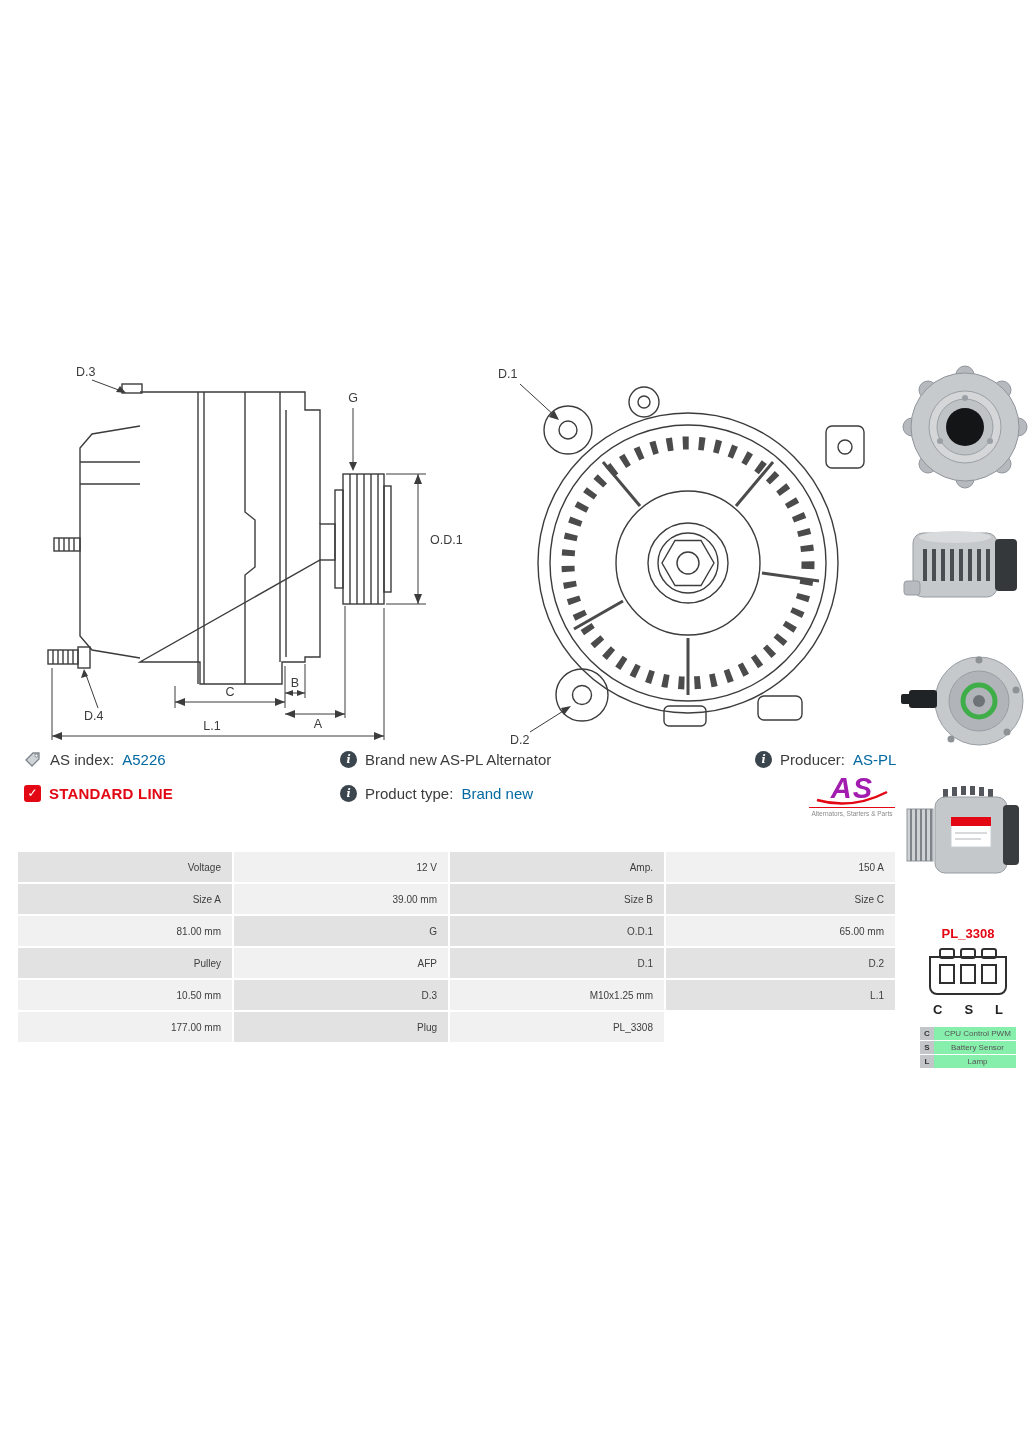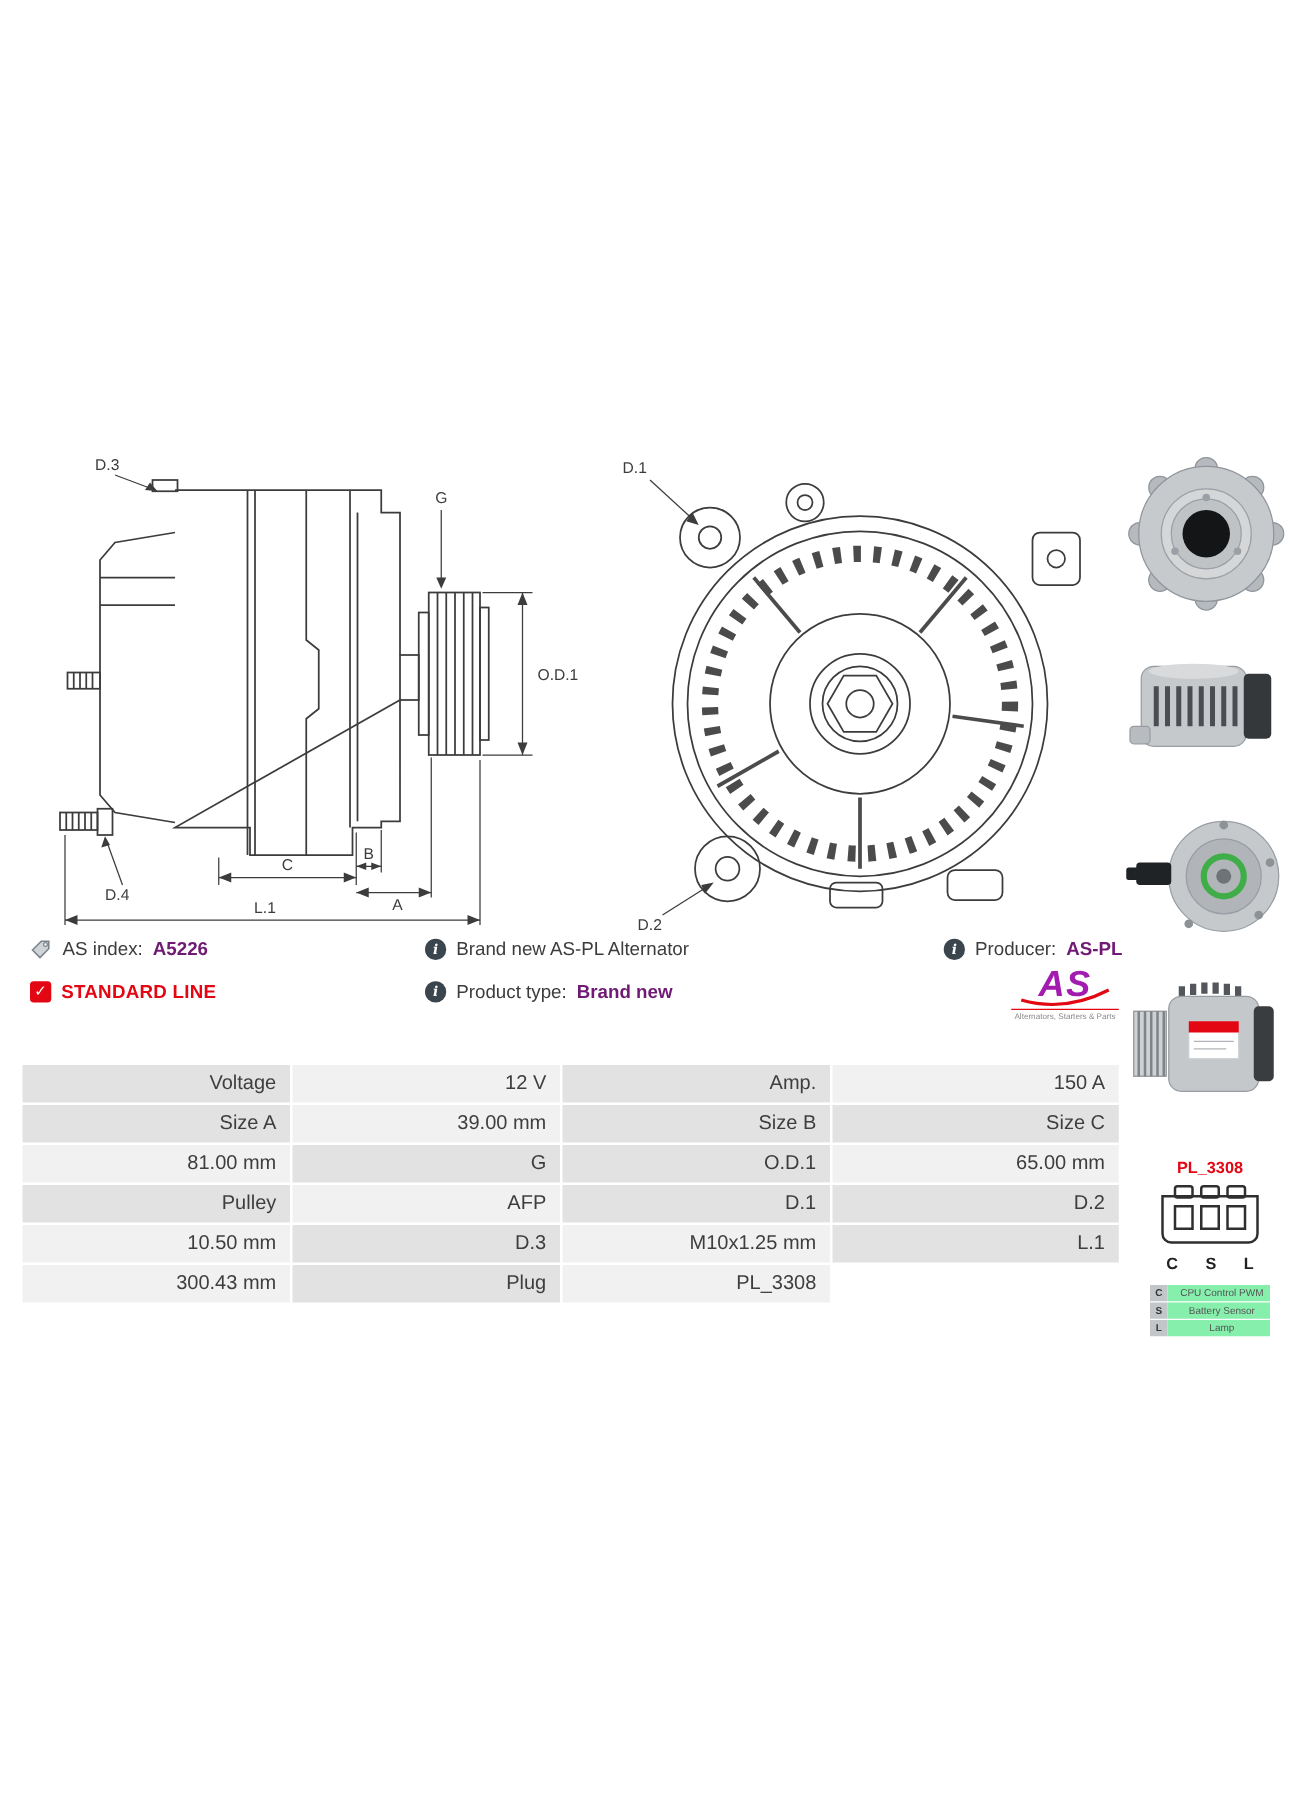"A5226" .bold { color: #701a75 -> #0369a1; font-weight: bold -> normal }
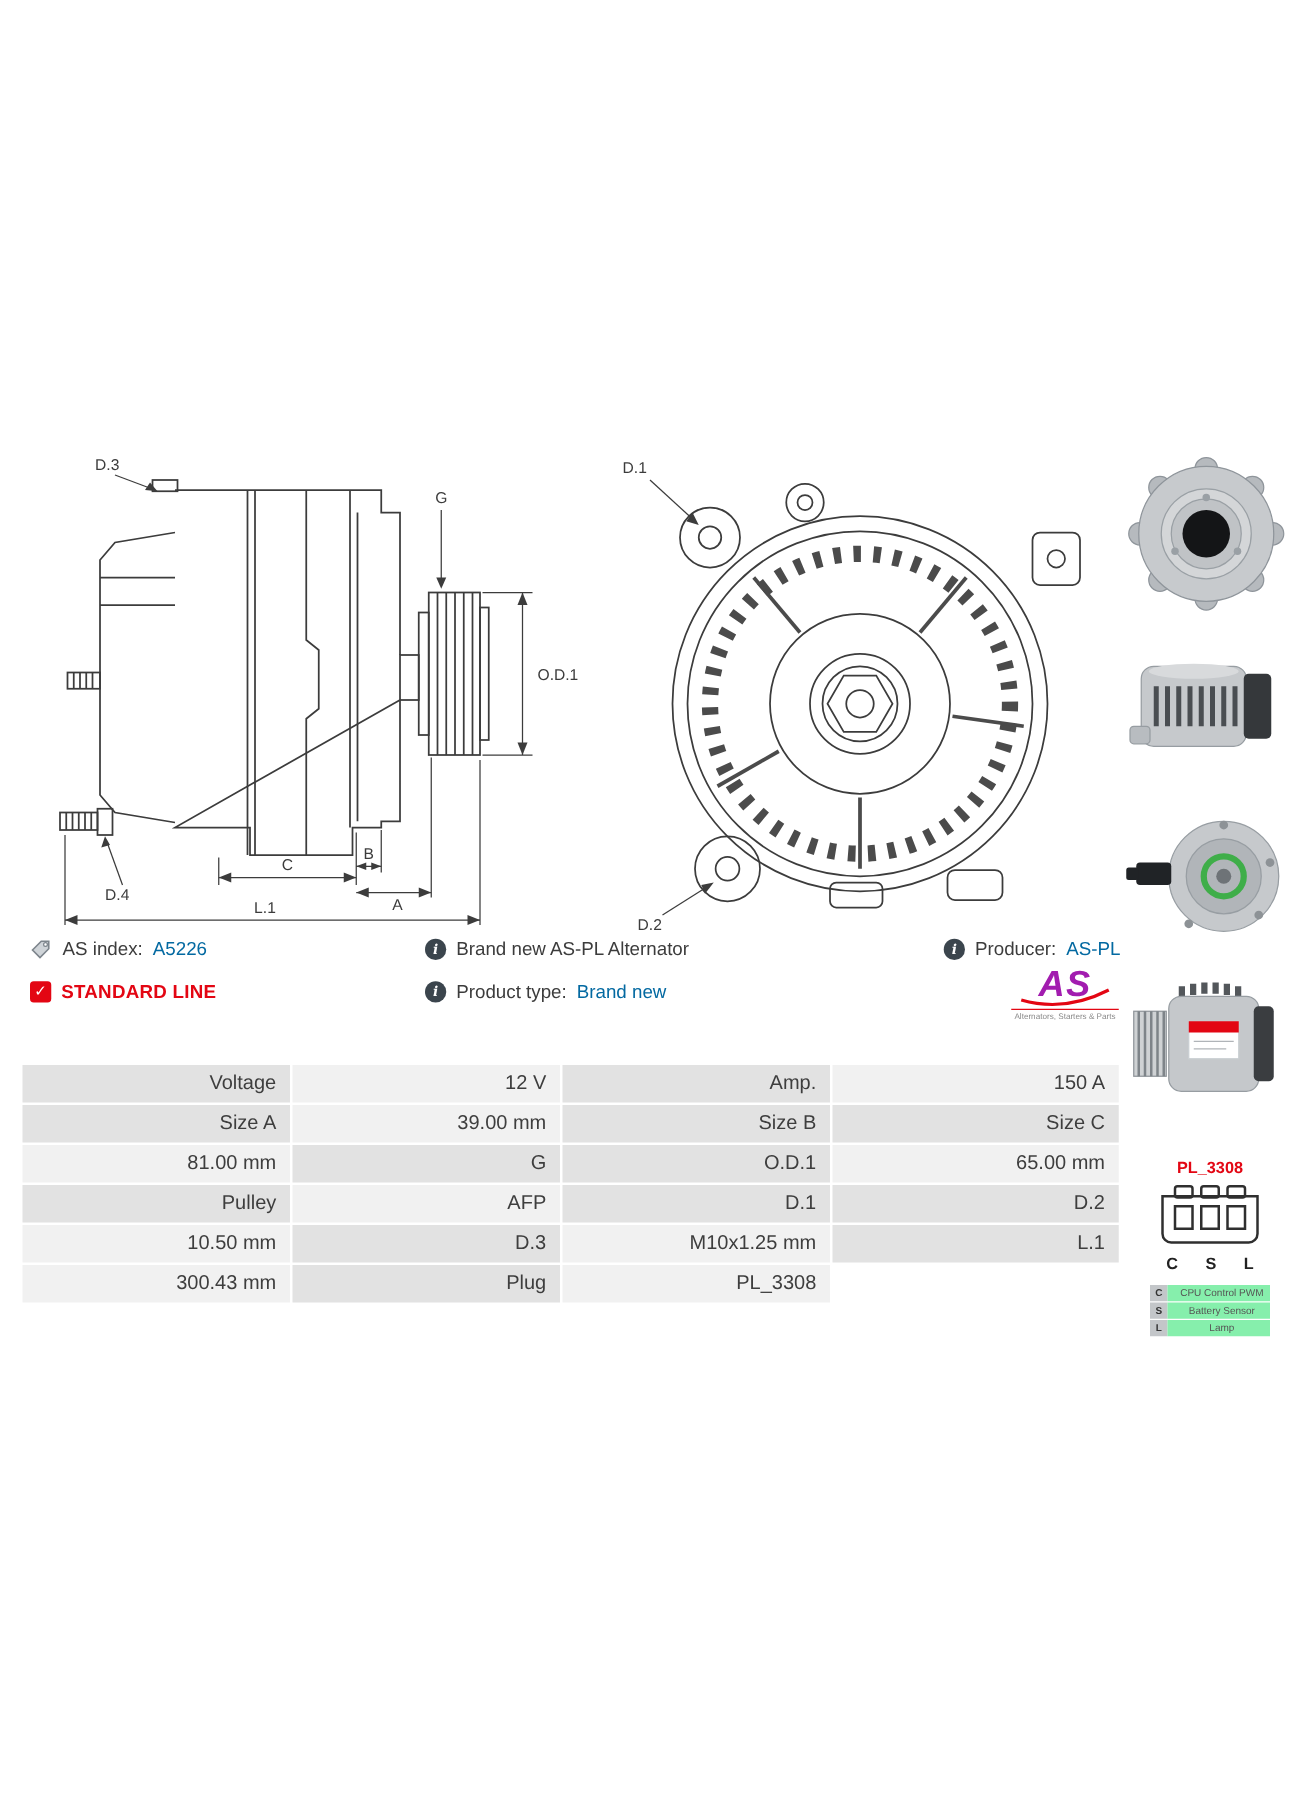"Voltage" .spec-table { font-size: 16px -> 10px }
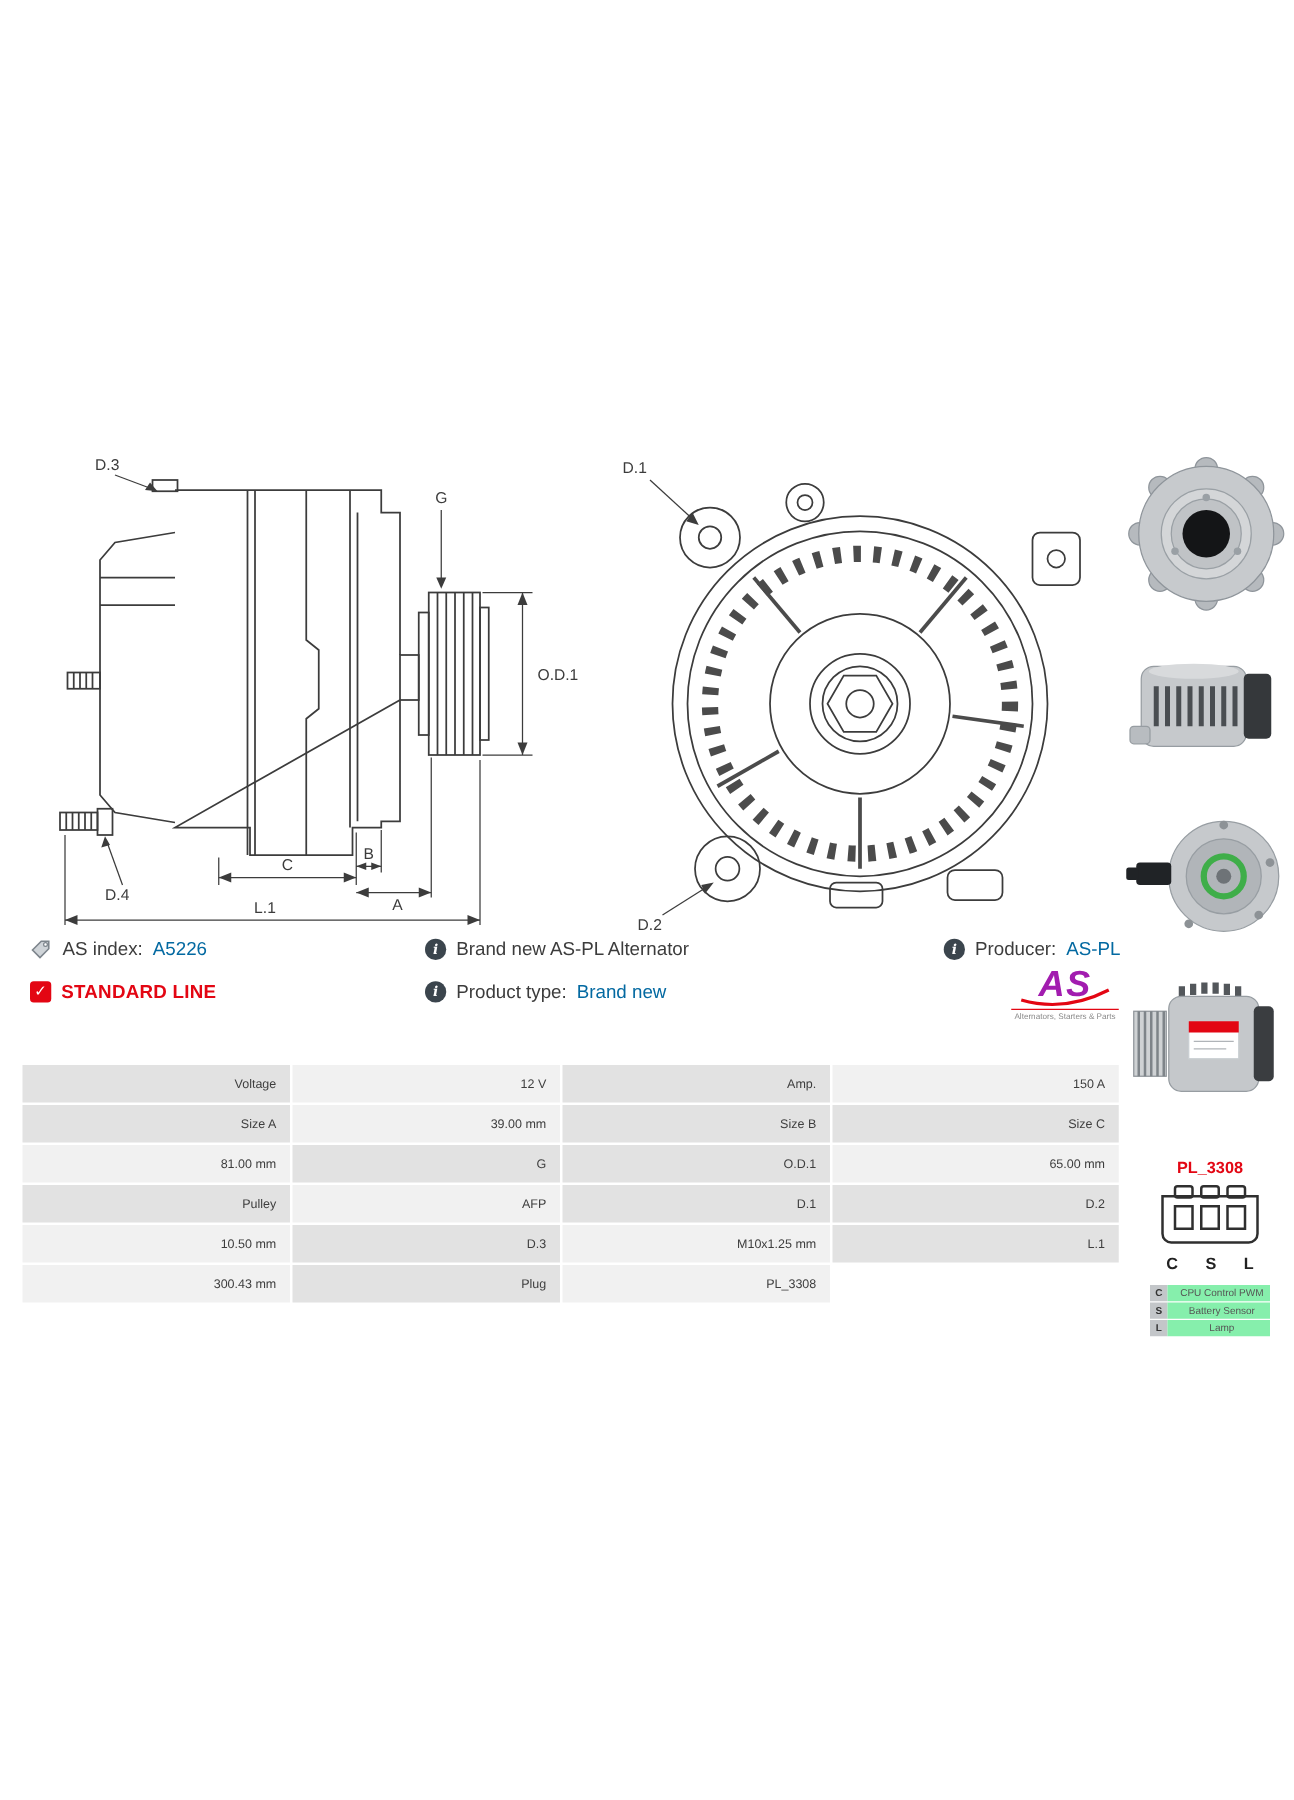"300.43 mm" div.cell { text: 300.43 -> 177.00 }
